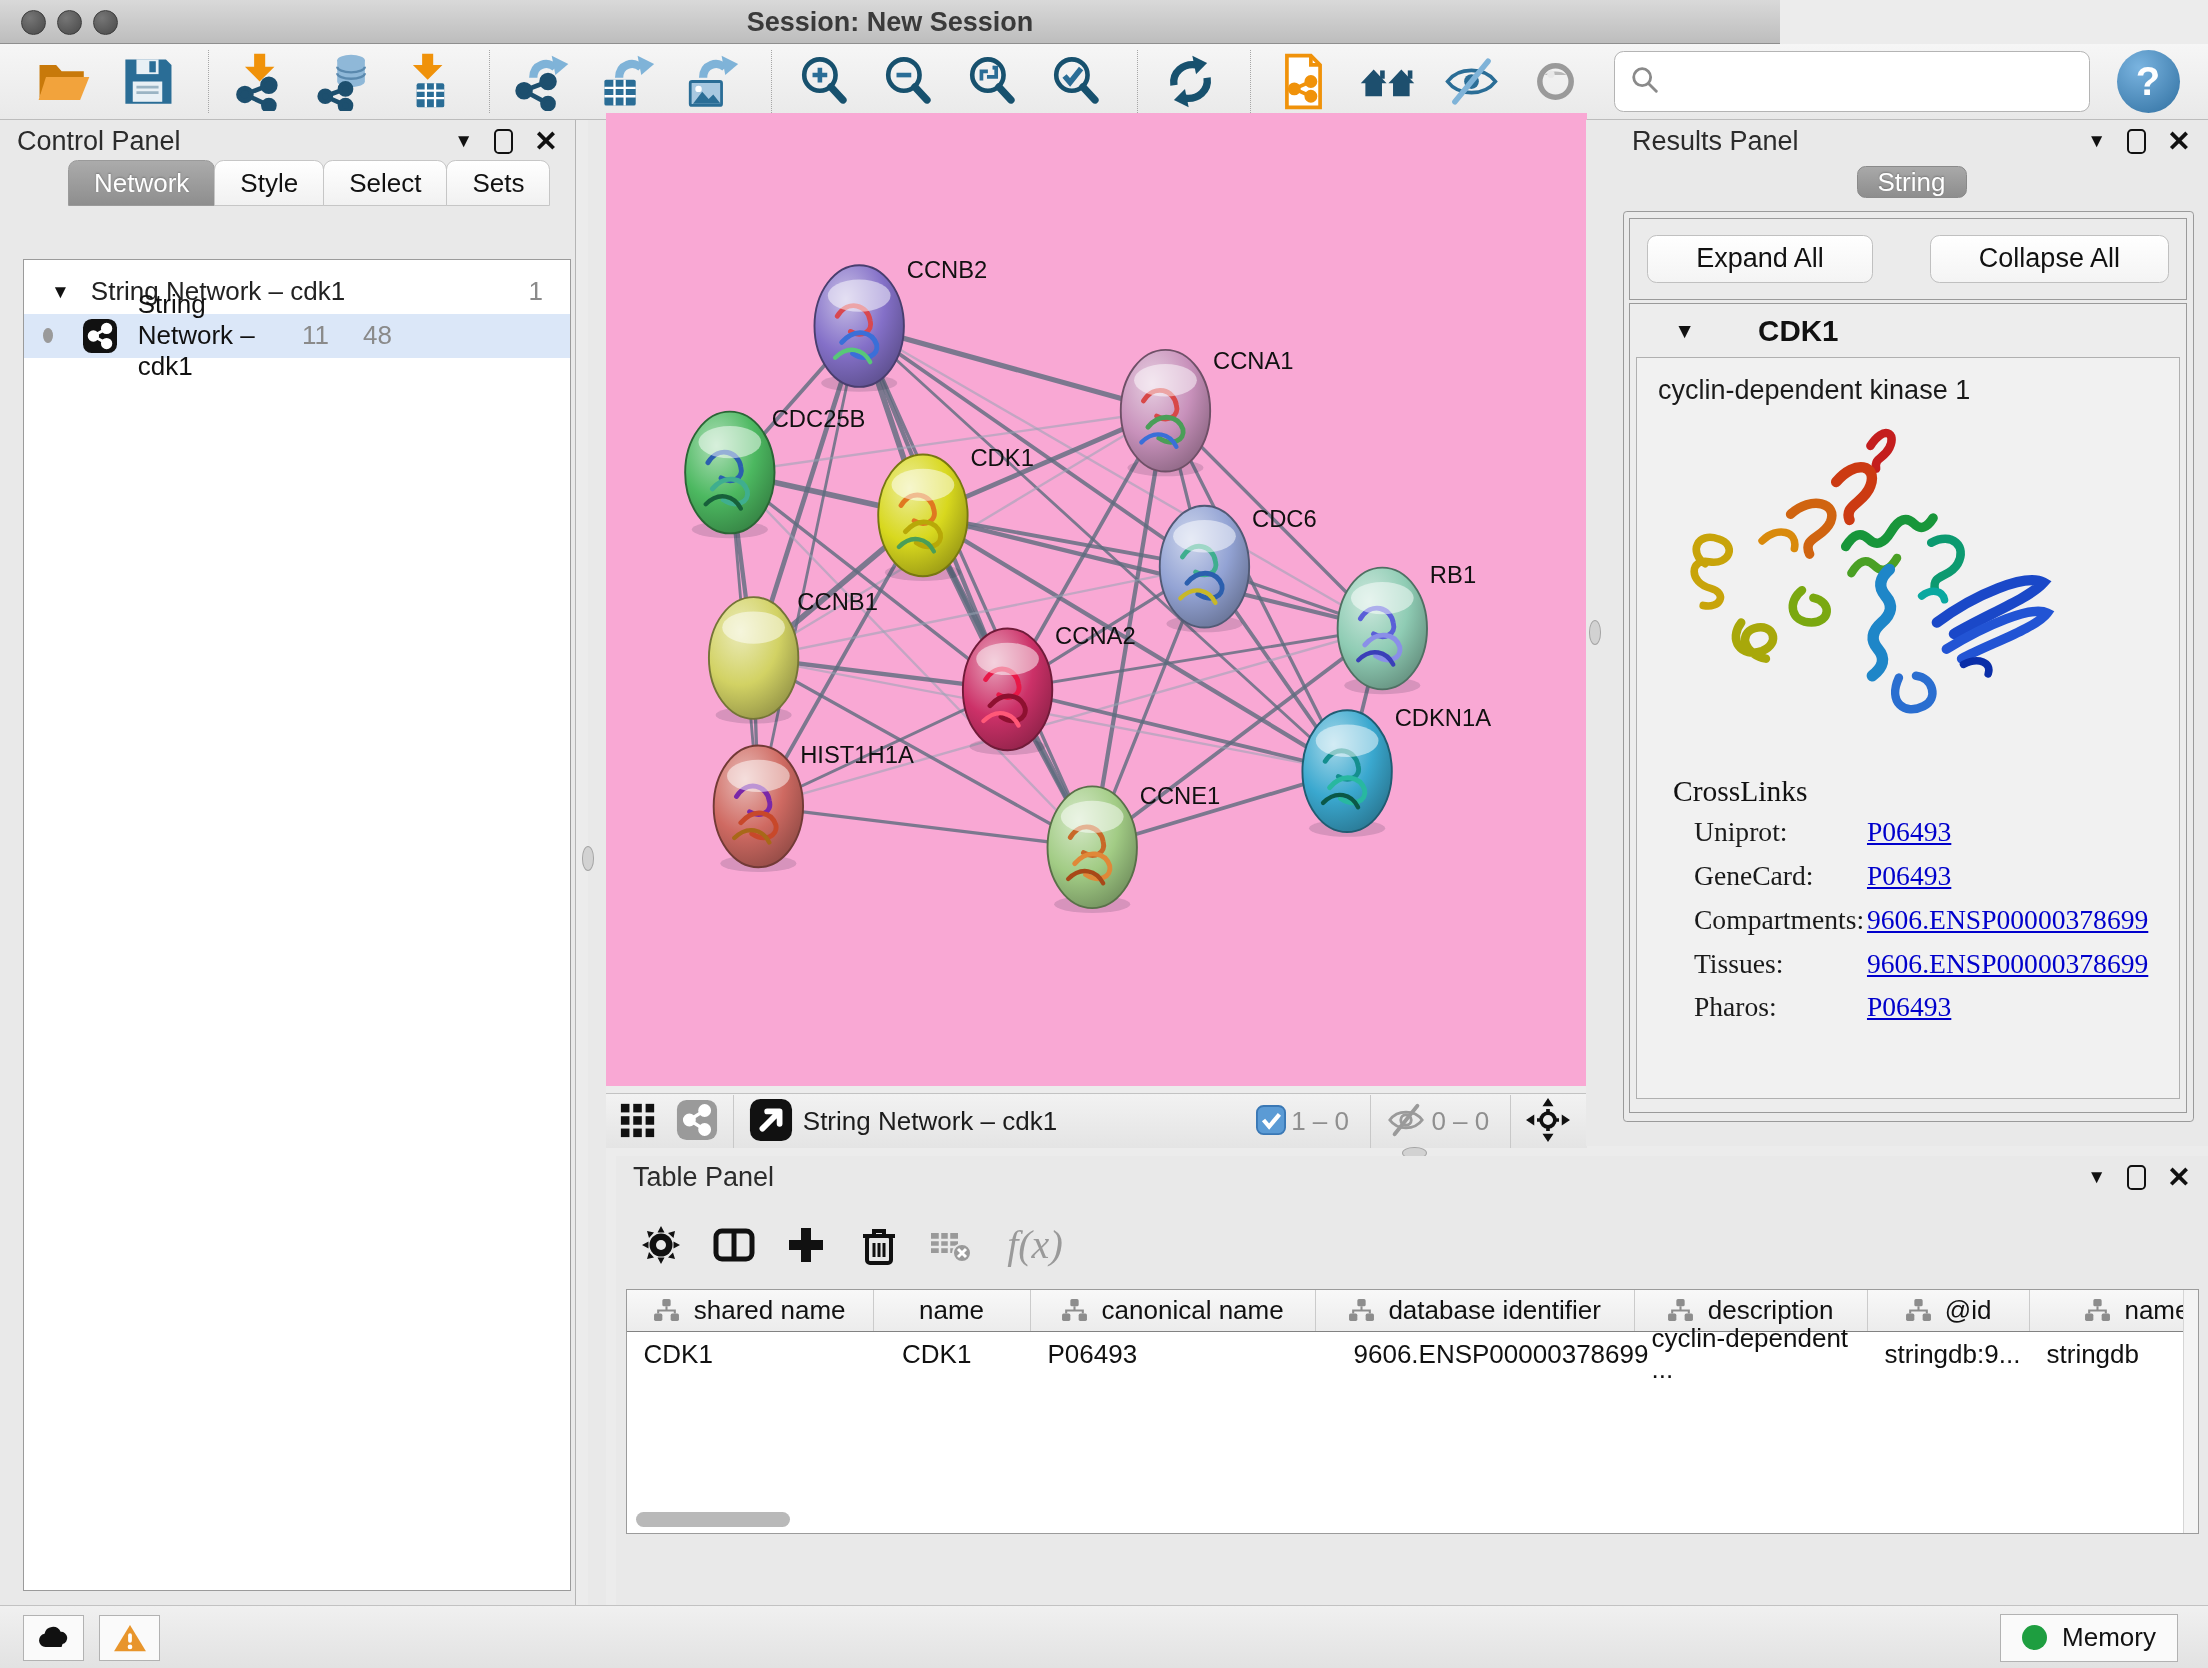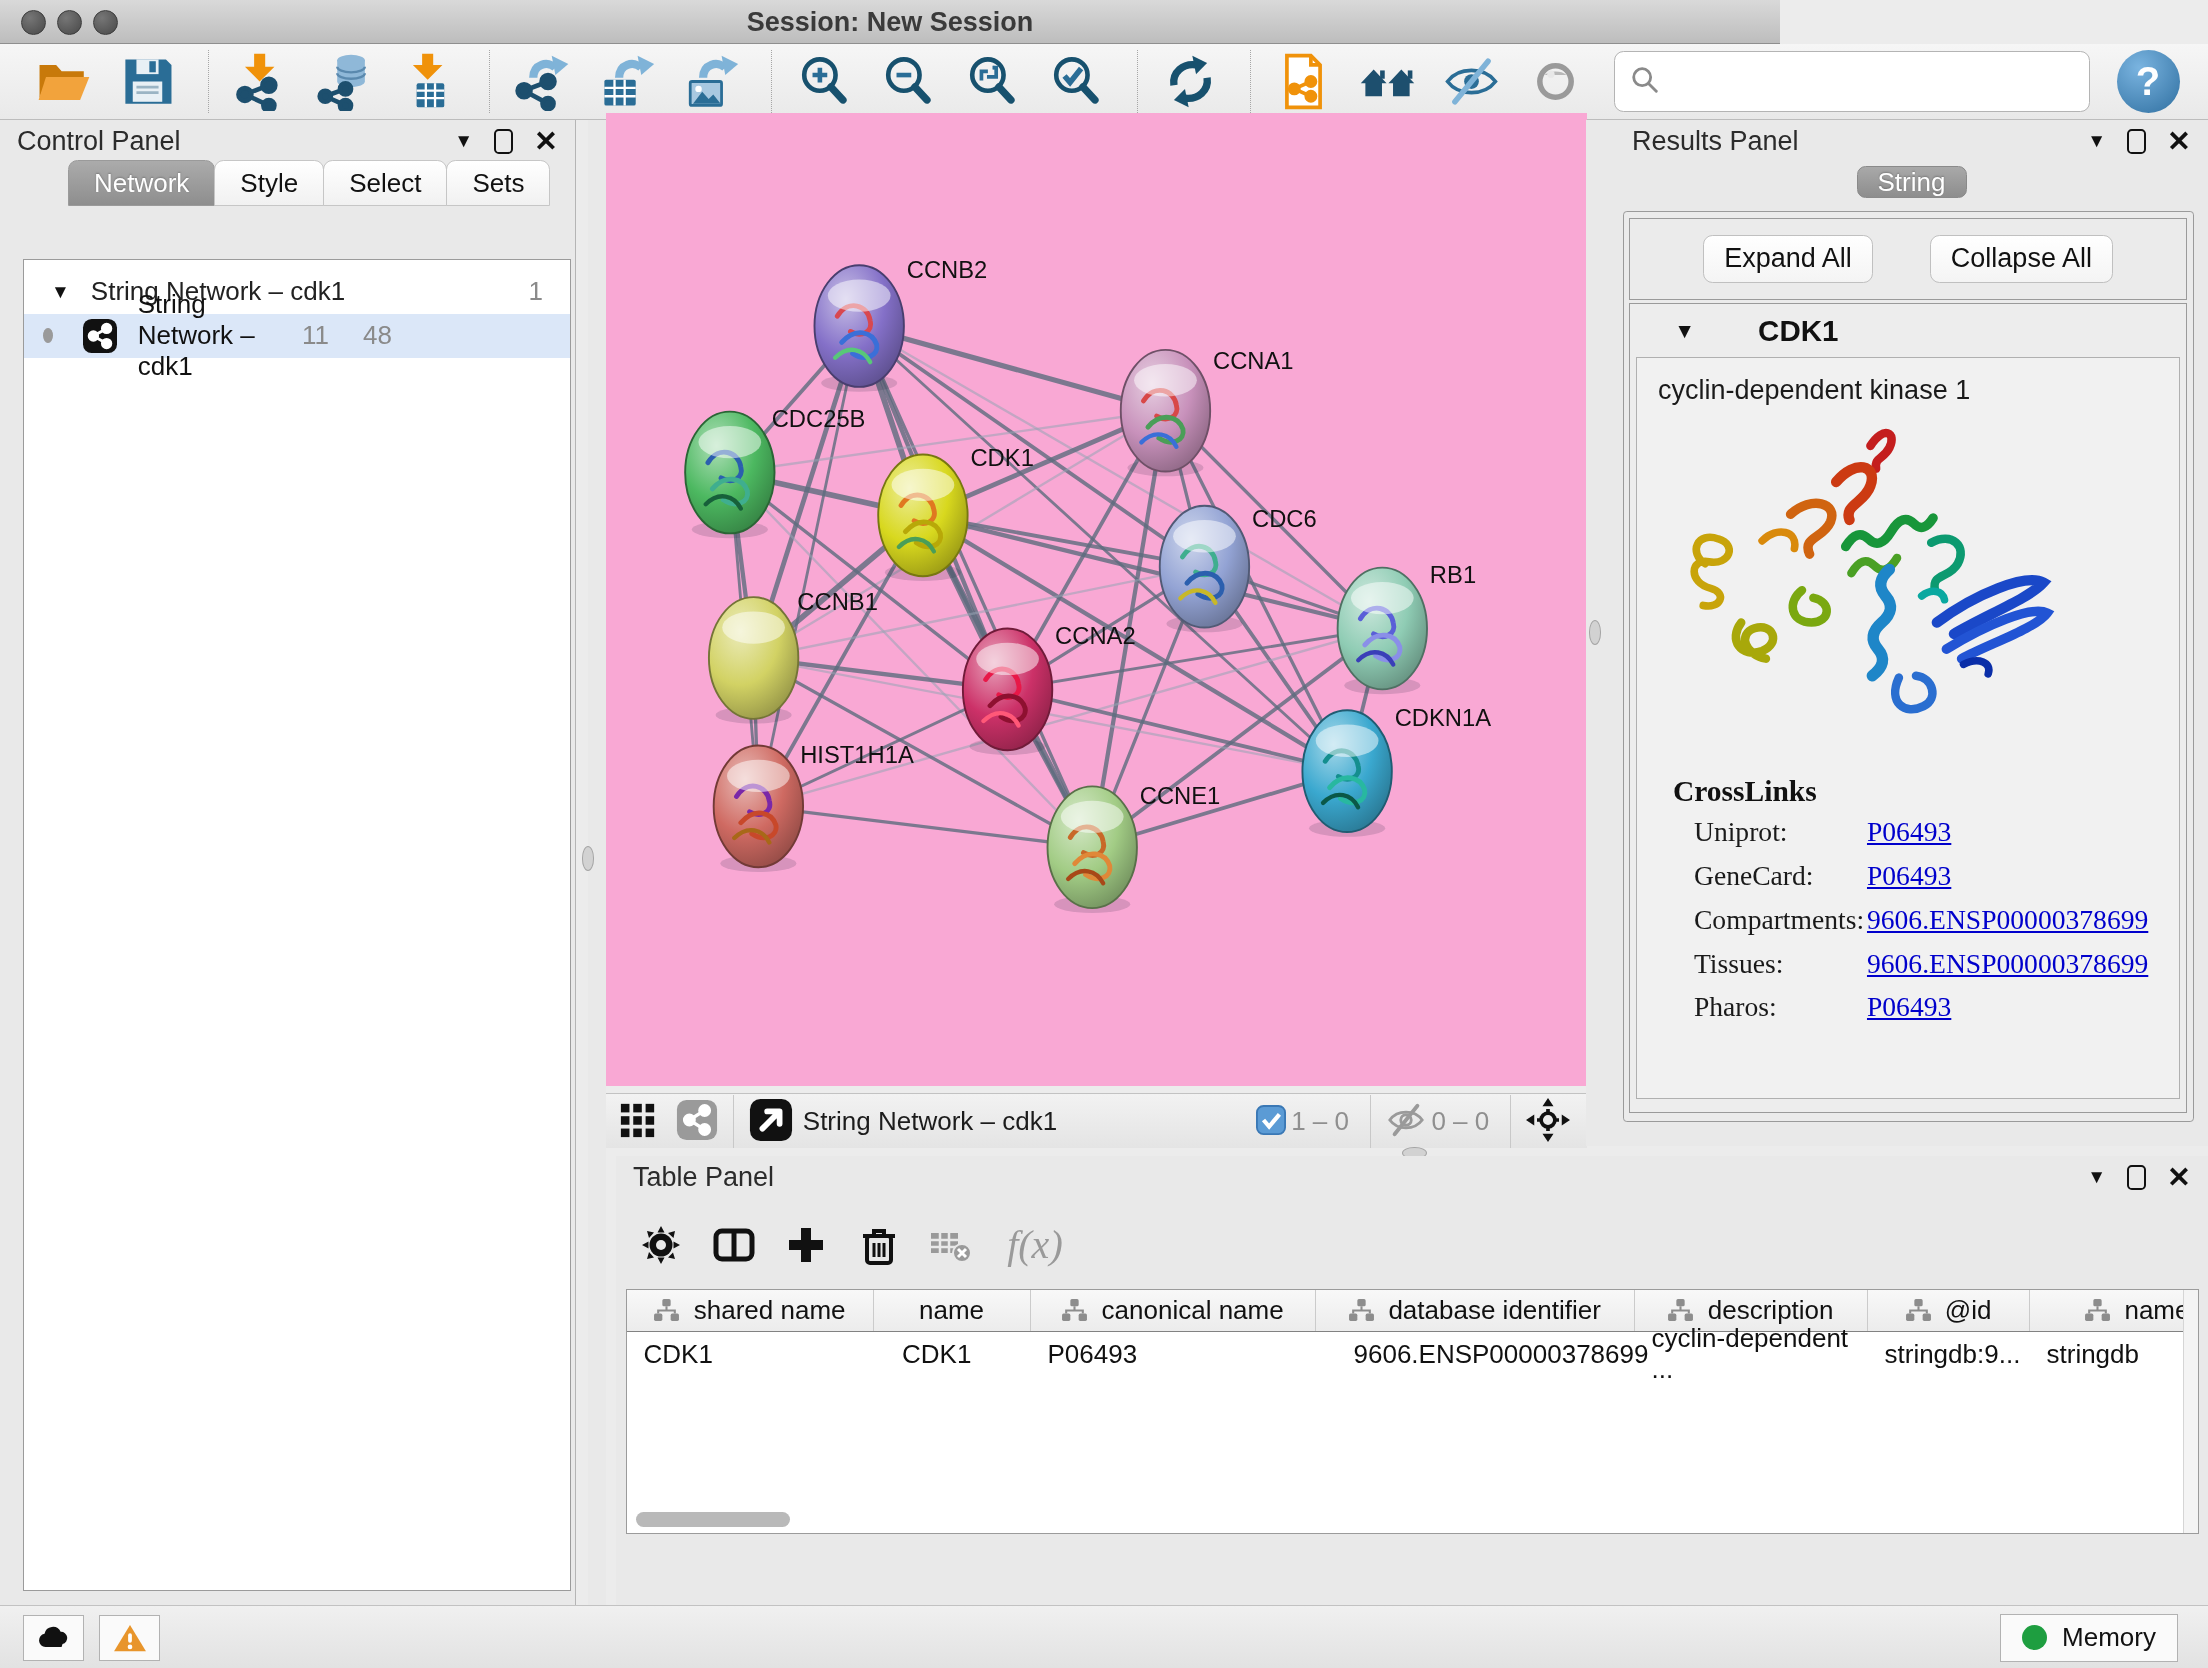"Expand All" .rp-btn { padding: 0 20px -> 0 48px }
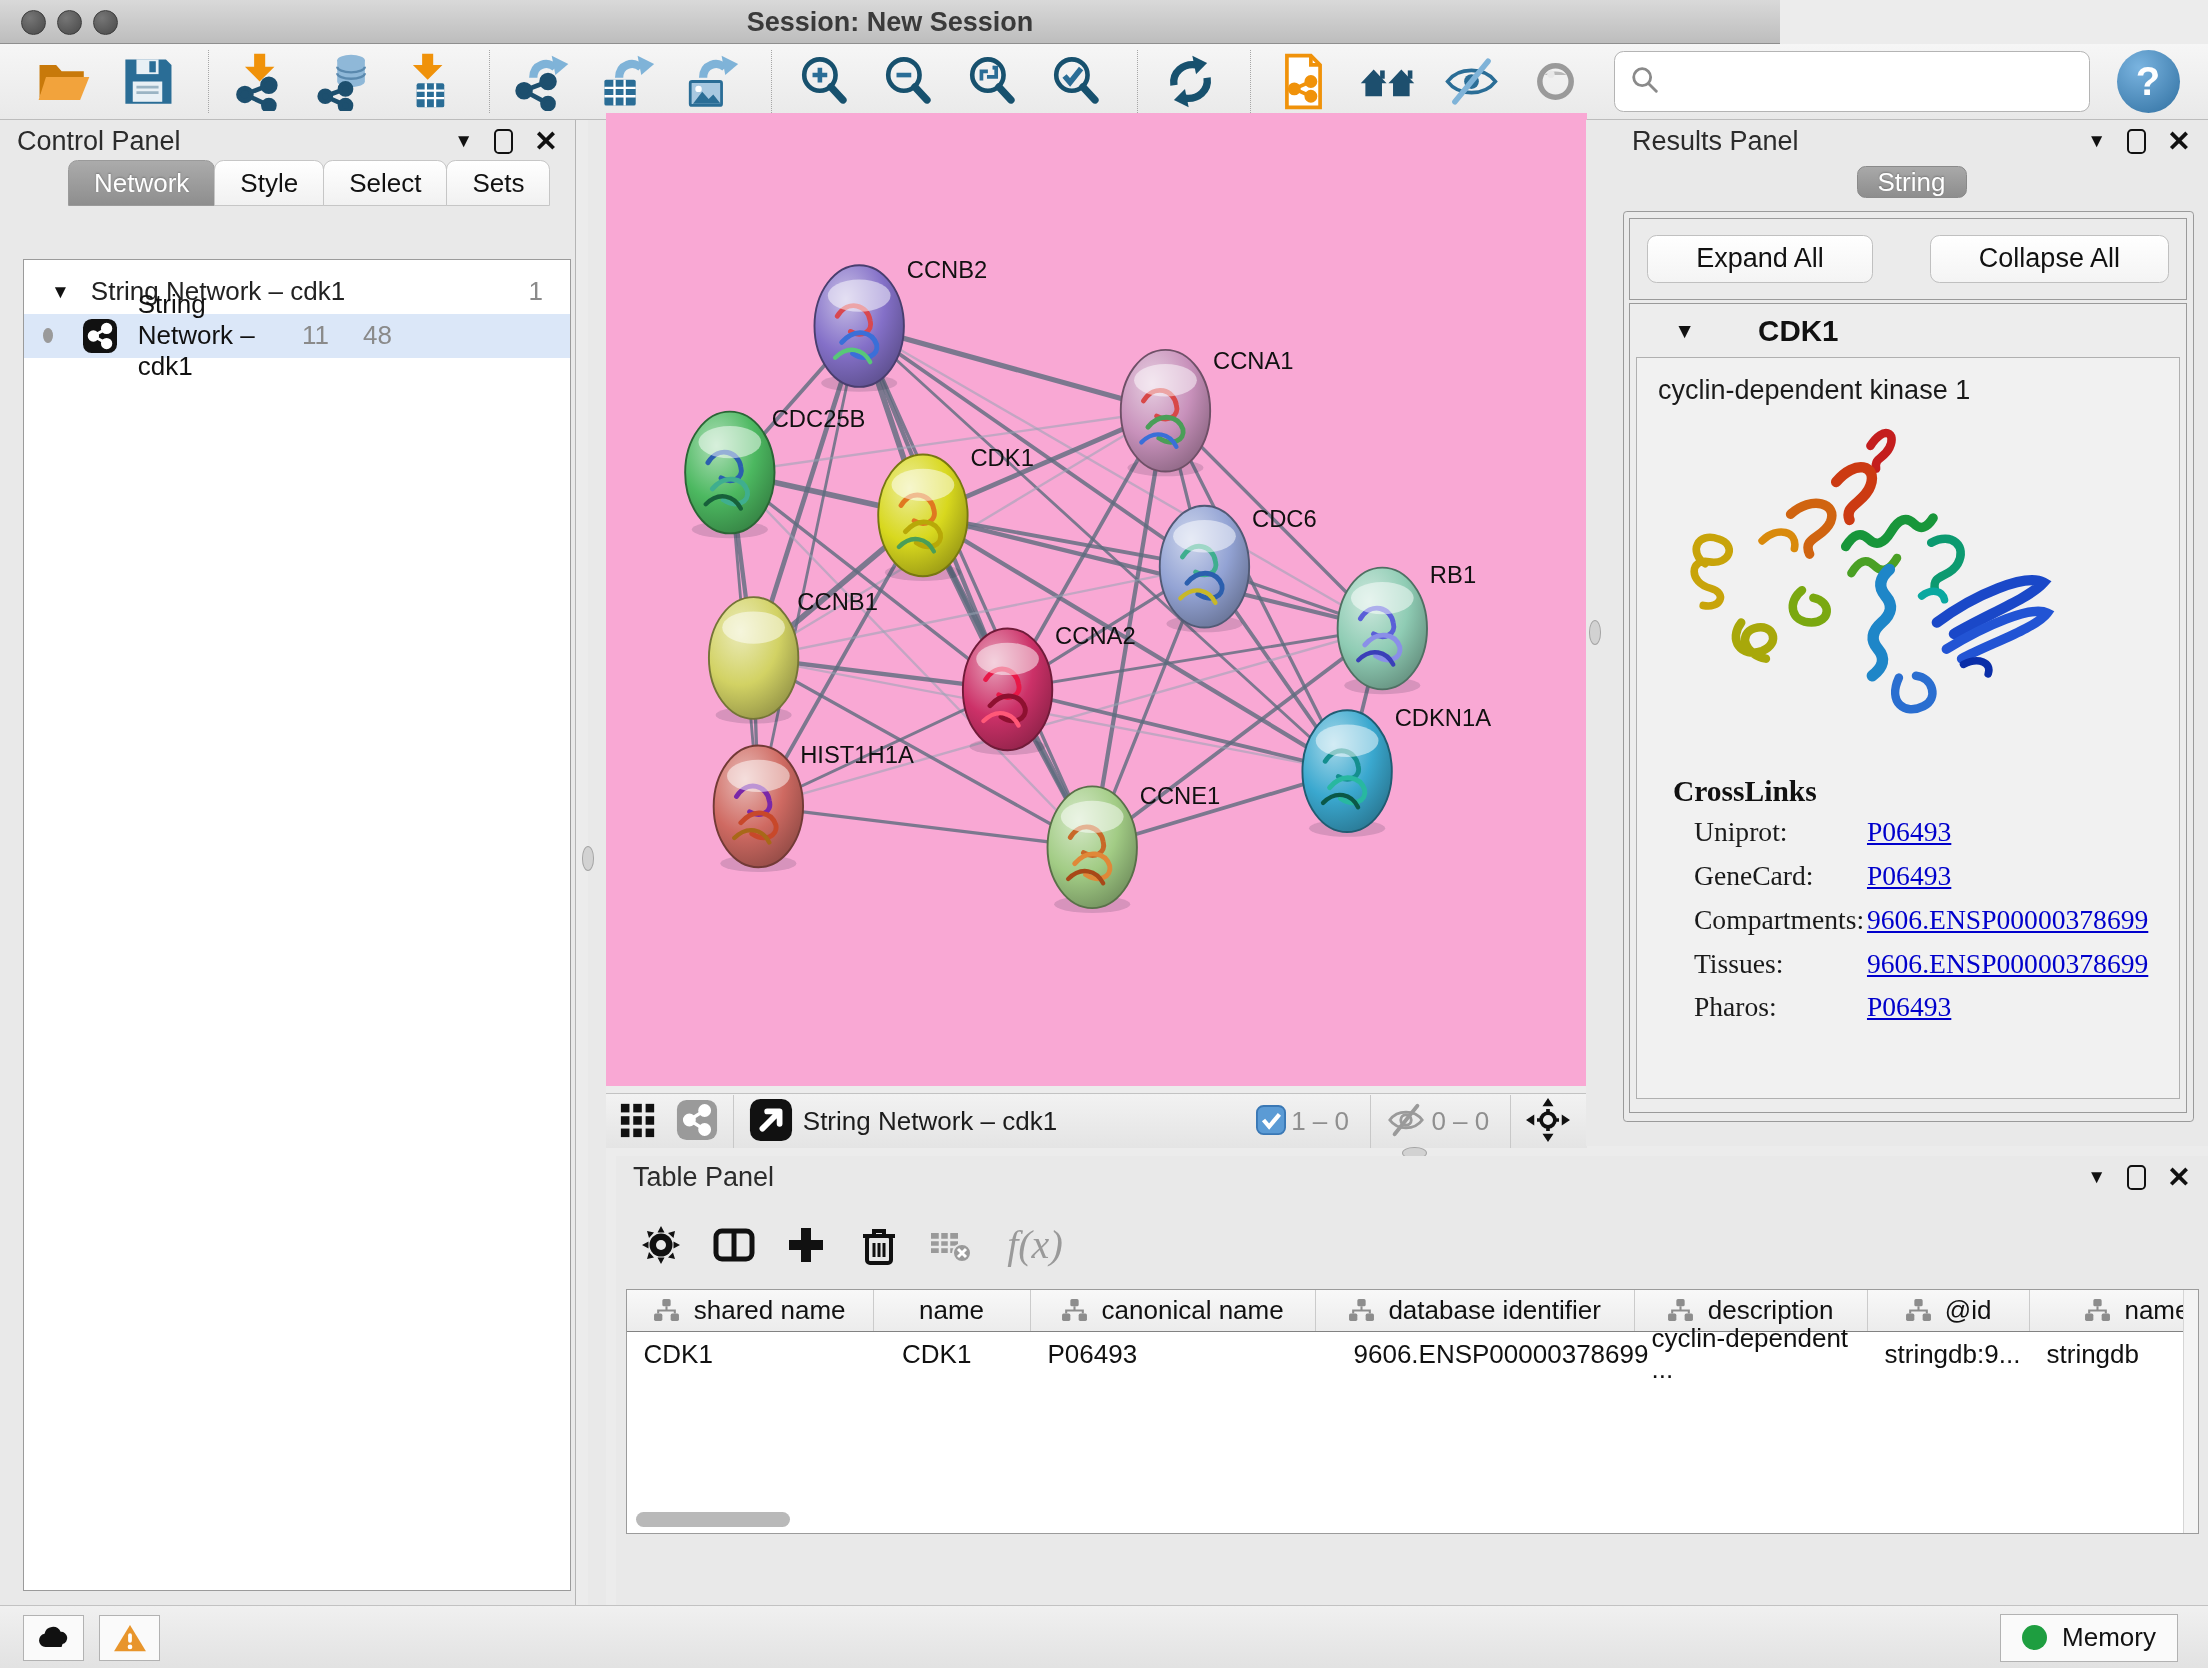"CrossLinks" .xlinks-title { font-weight: bold -> normal }
